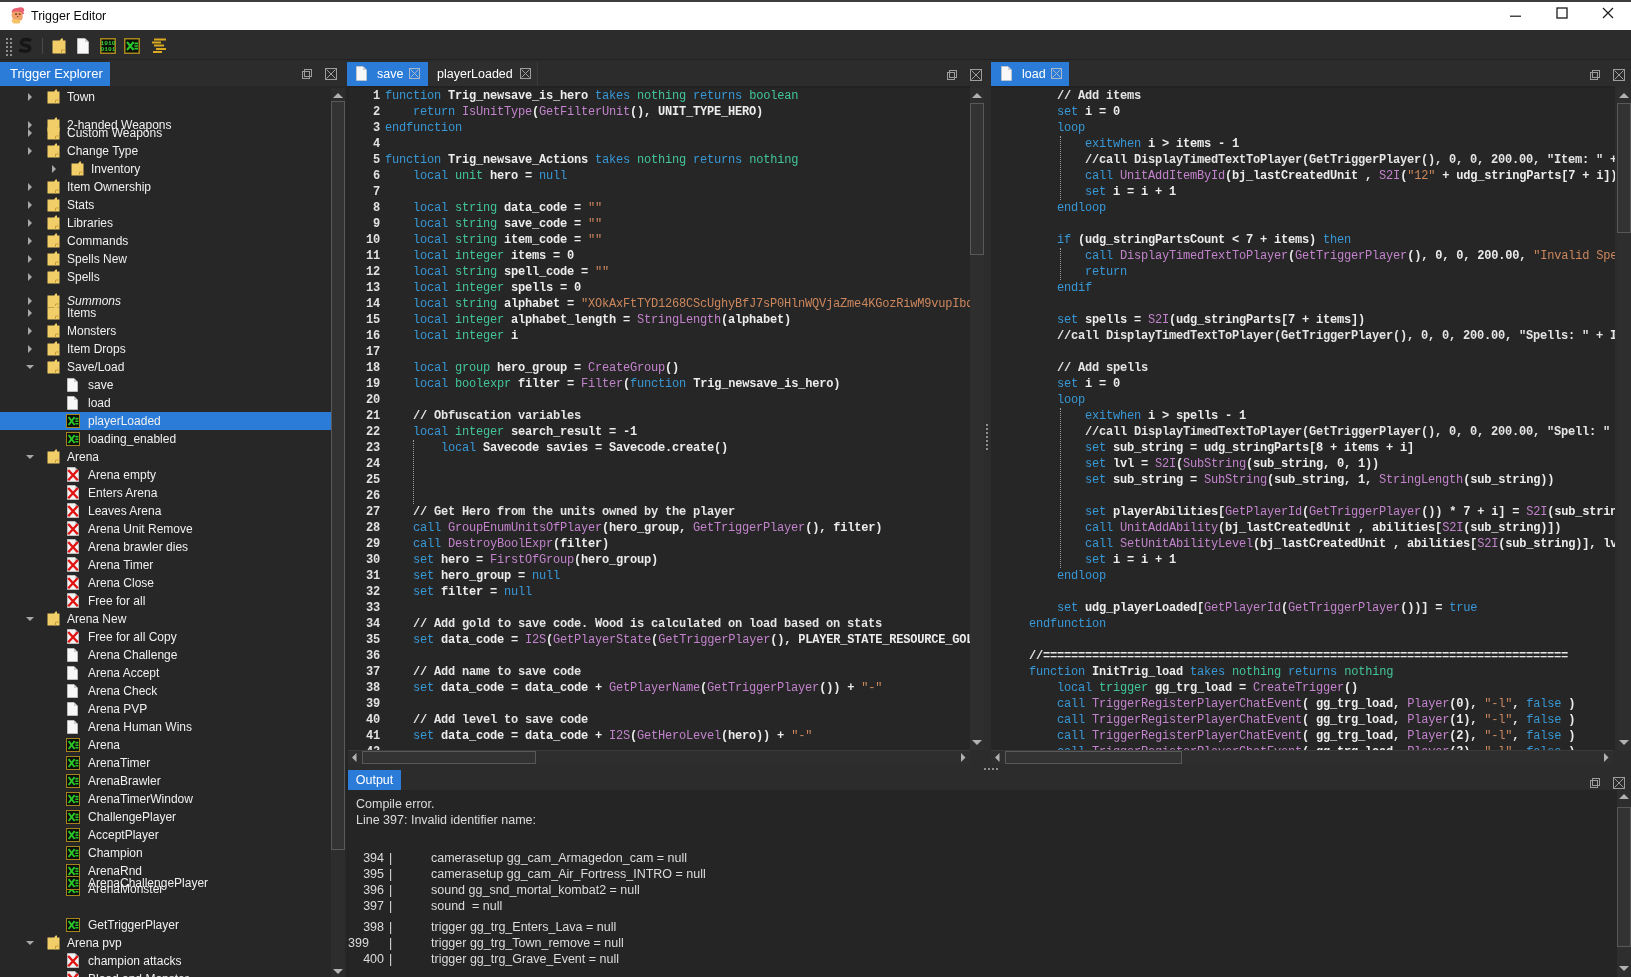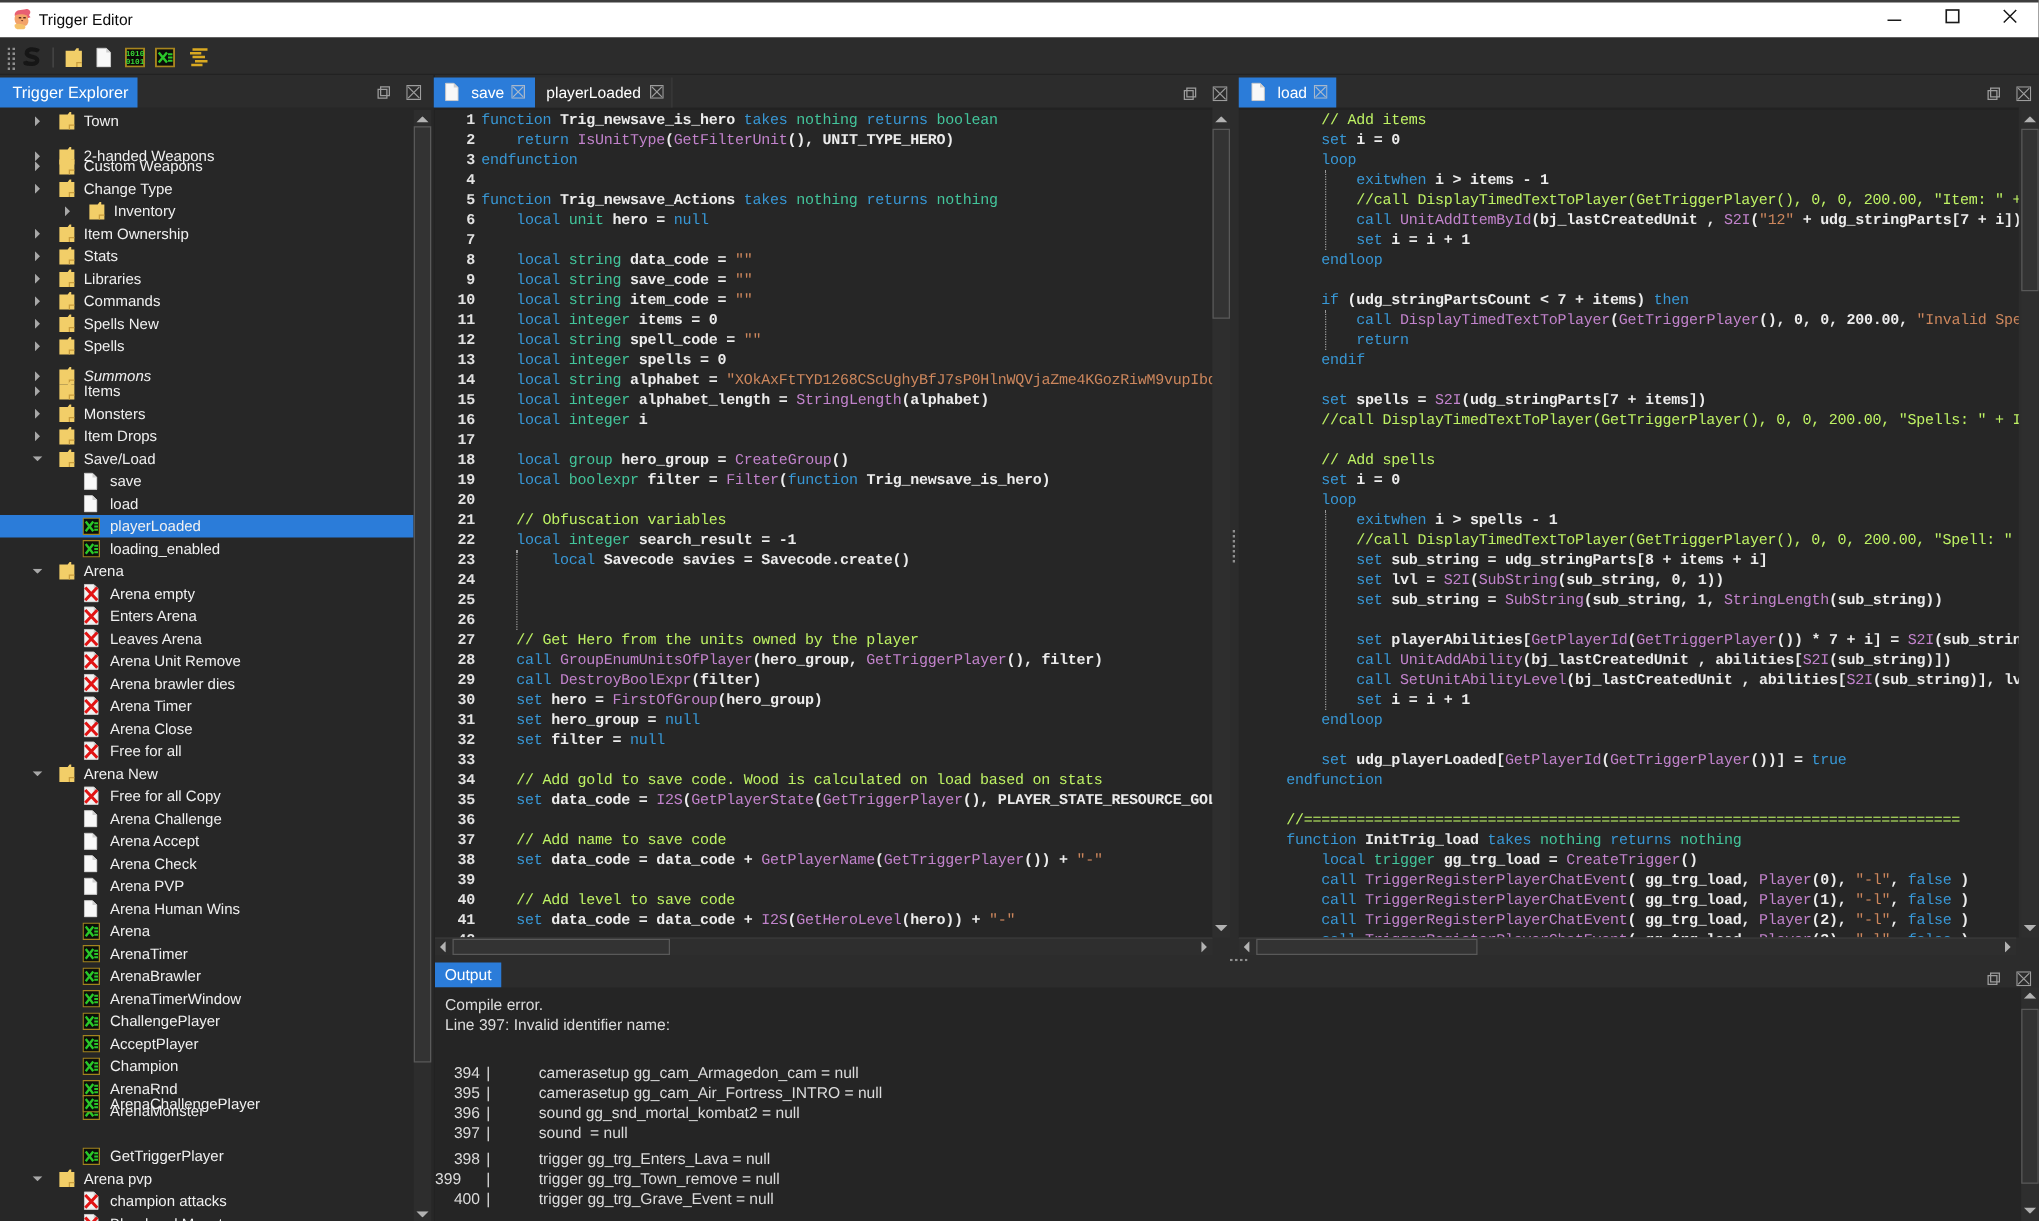"// Add items" pre .c { color: #bef264 -> #e5e5e5; font-weight: normal -> bold }
